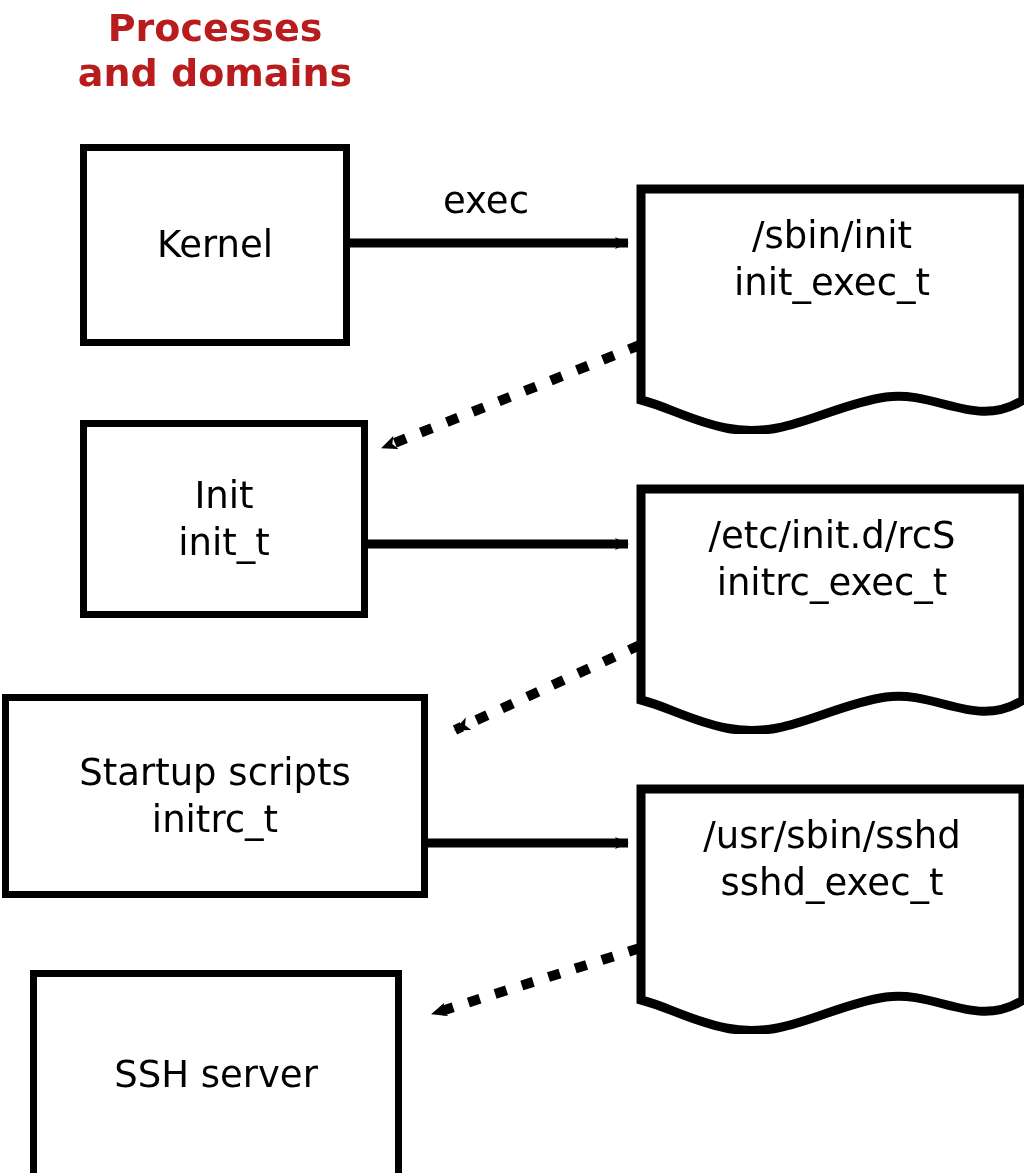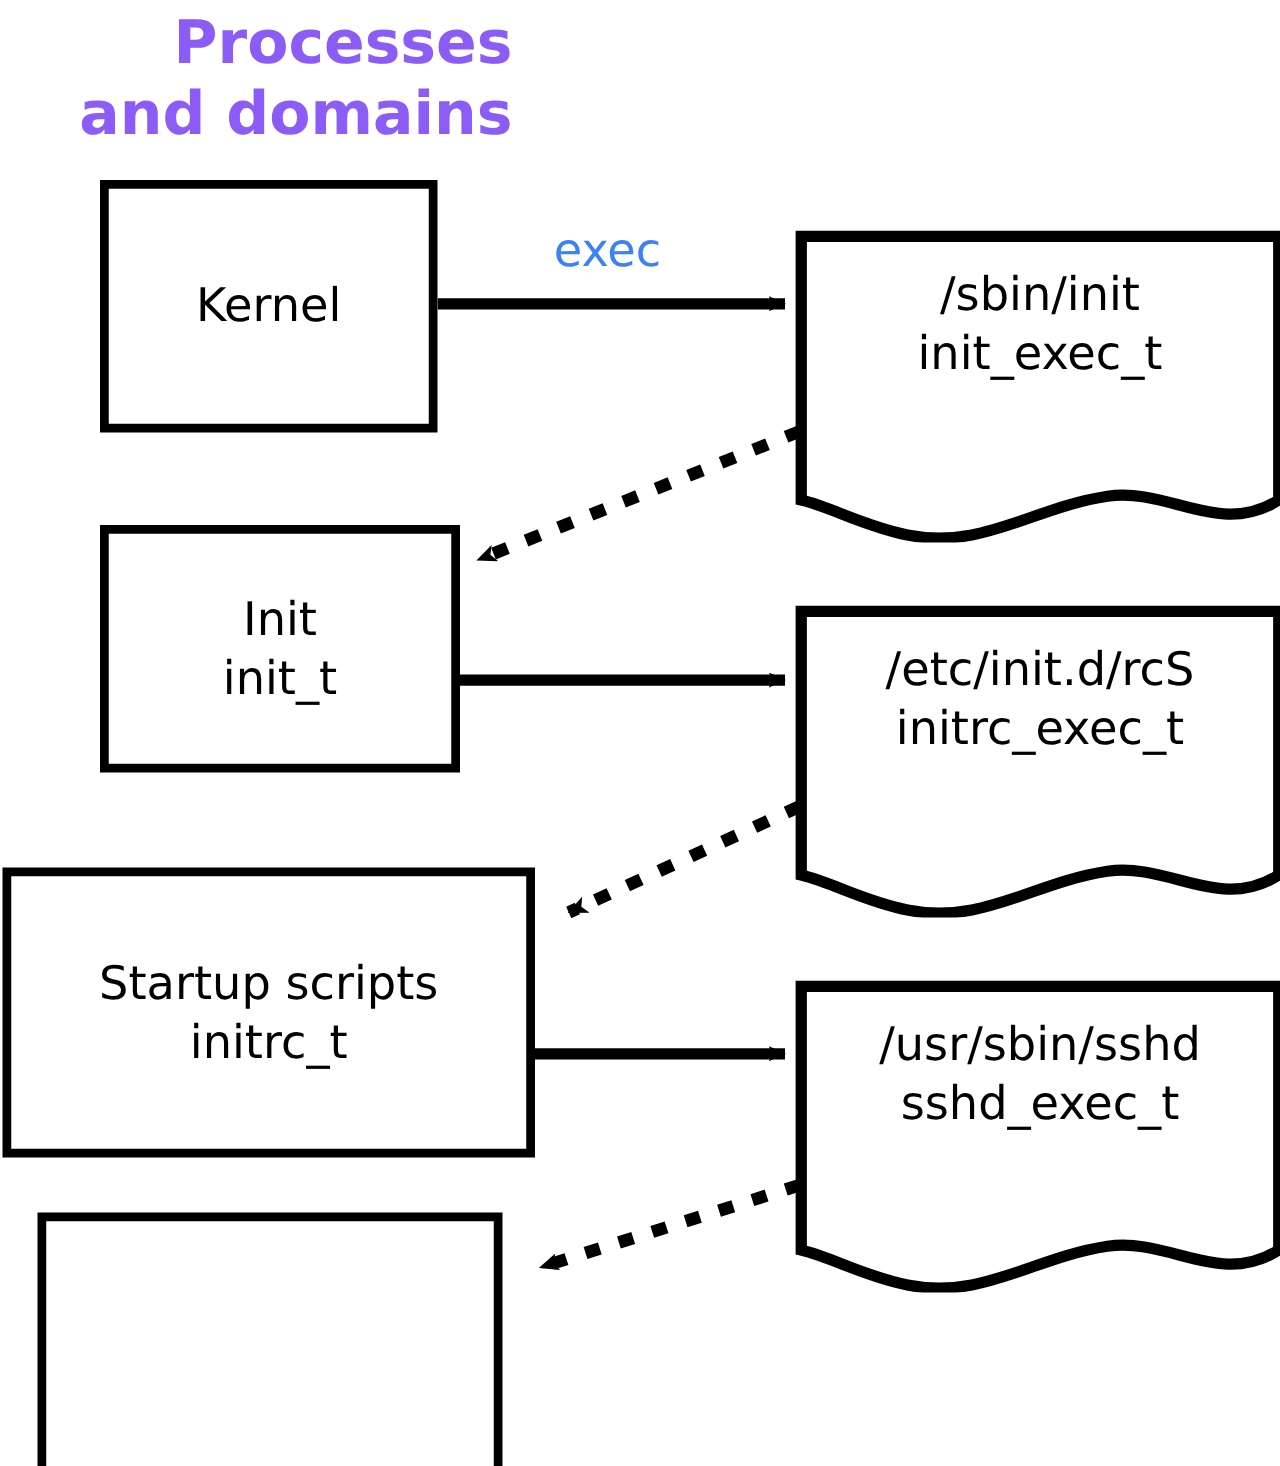"Processes" .col-header { color: #8b5cf6 -> #b91c1c; font-size: 48px -> 38px; text-align: right -> center }
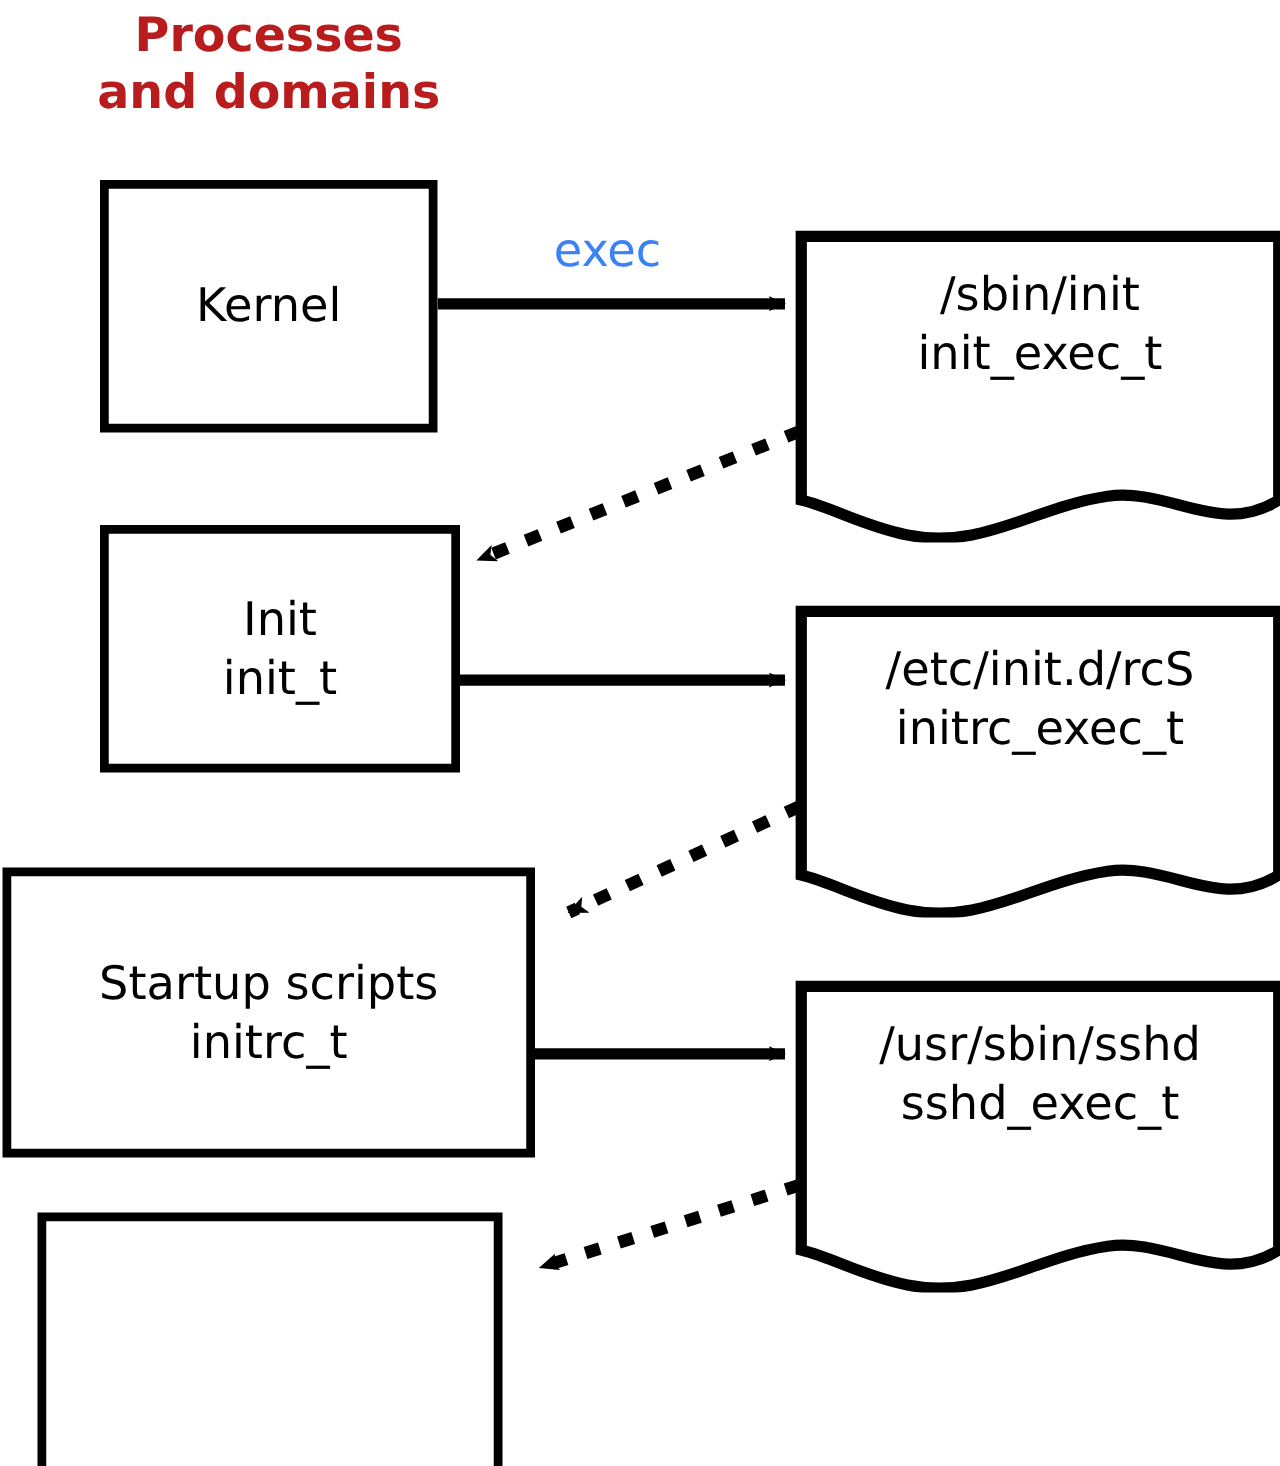"exec" .edge-label { color: #3b82f6 -> #000000 }
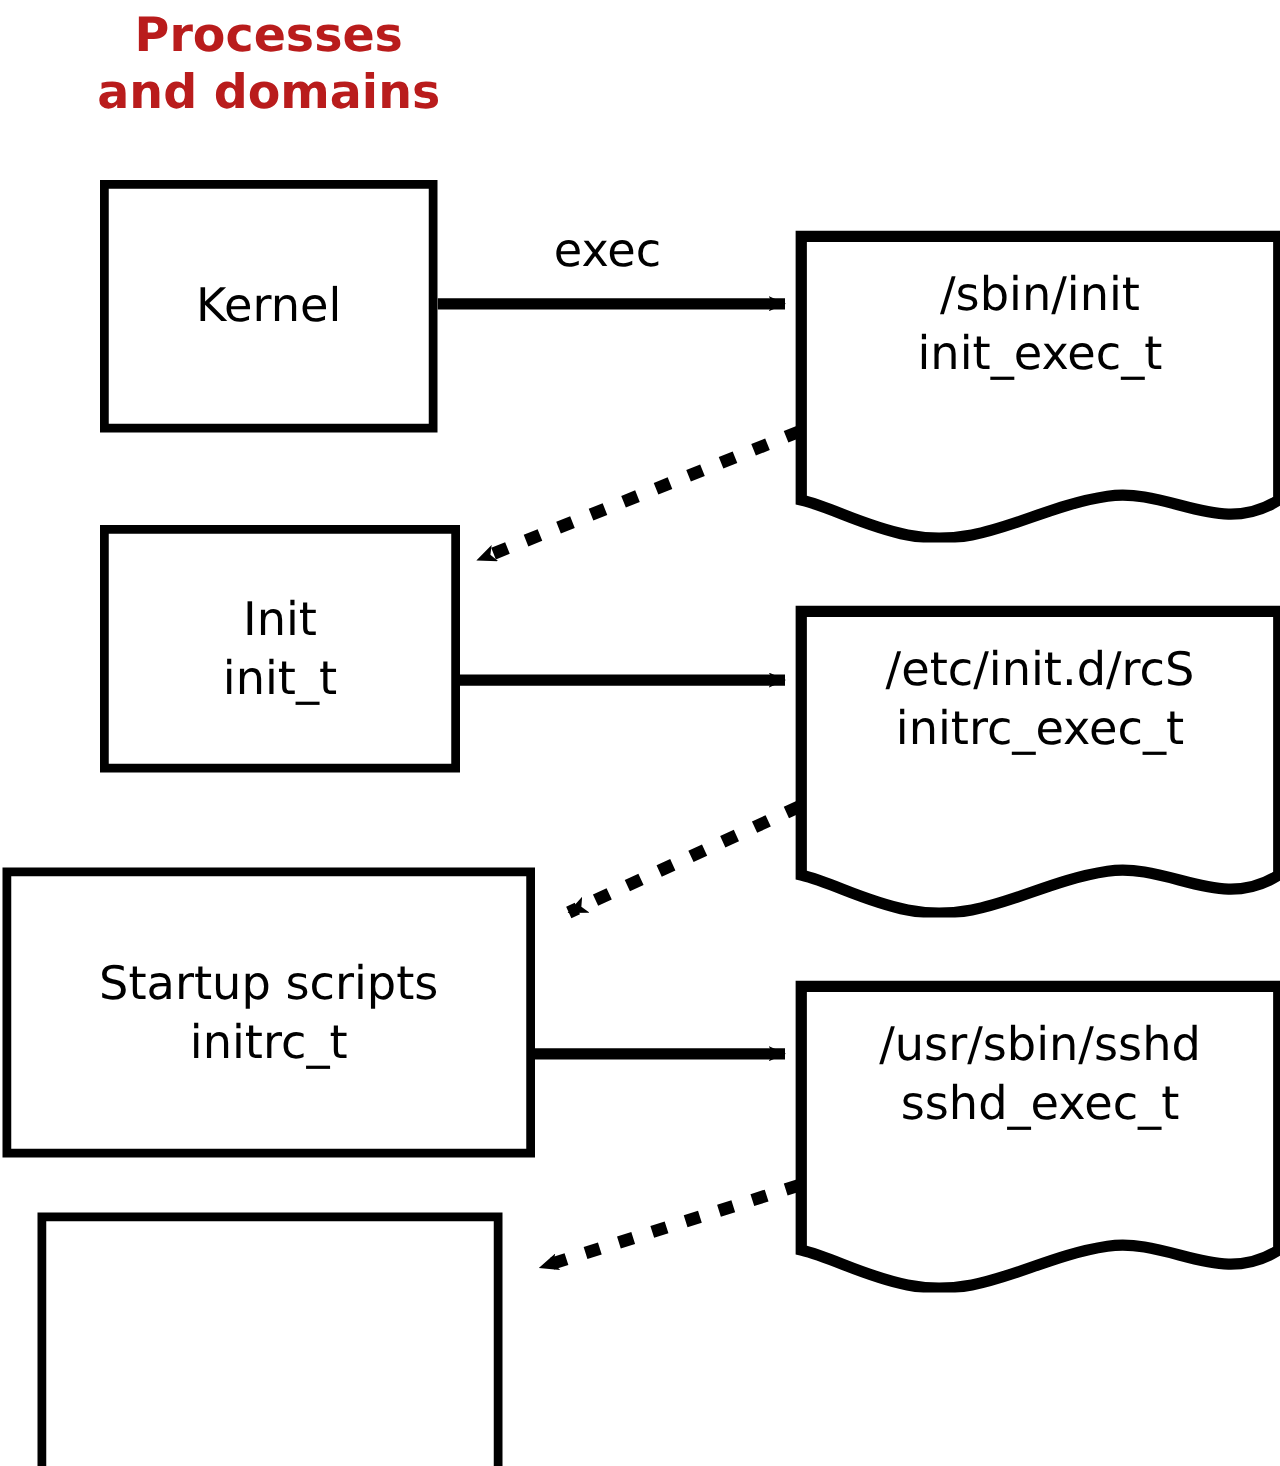"Startup scripts" div.proc-box { height: 232px -> 204px }
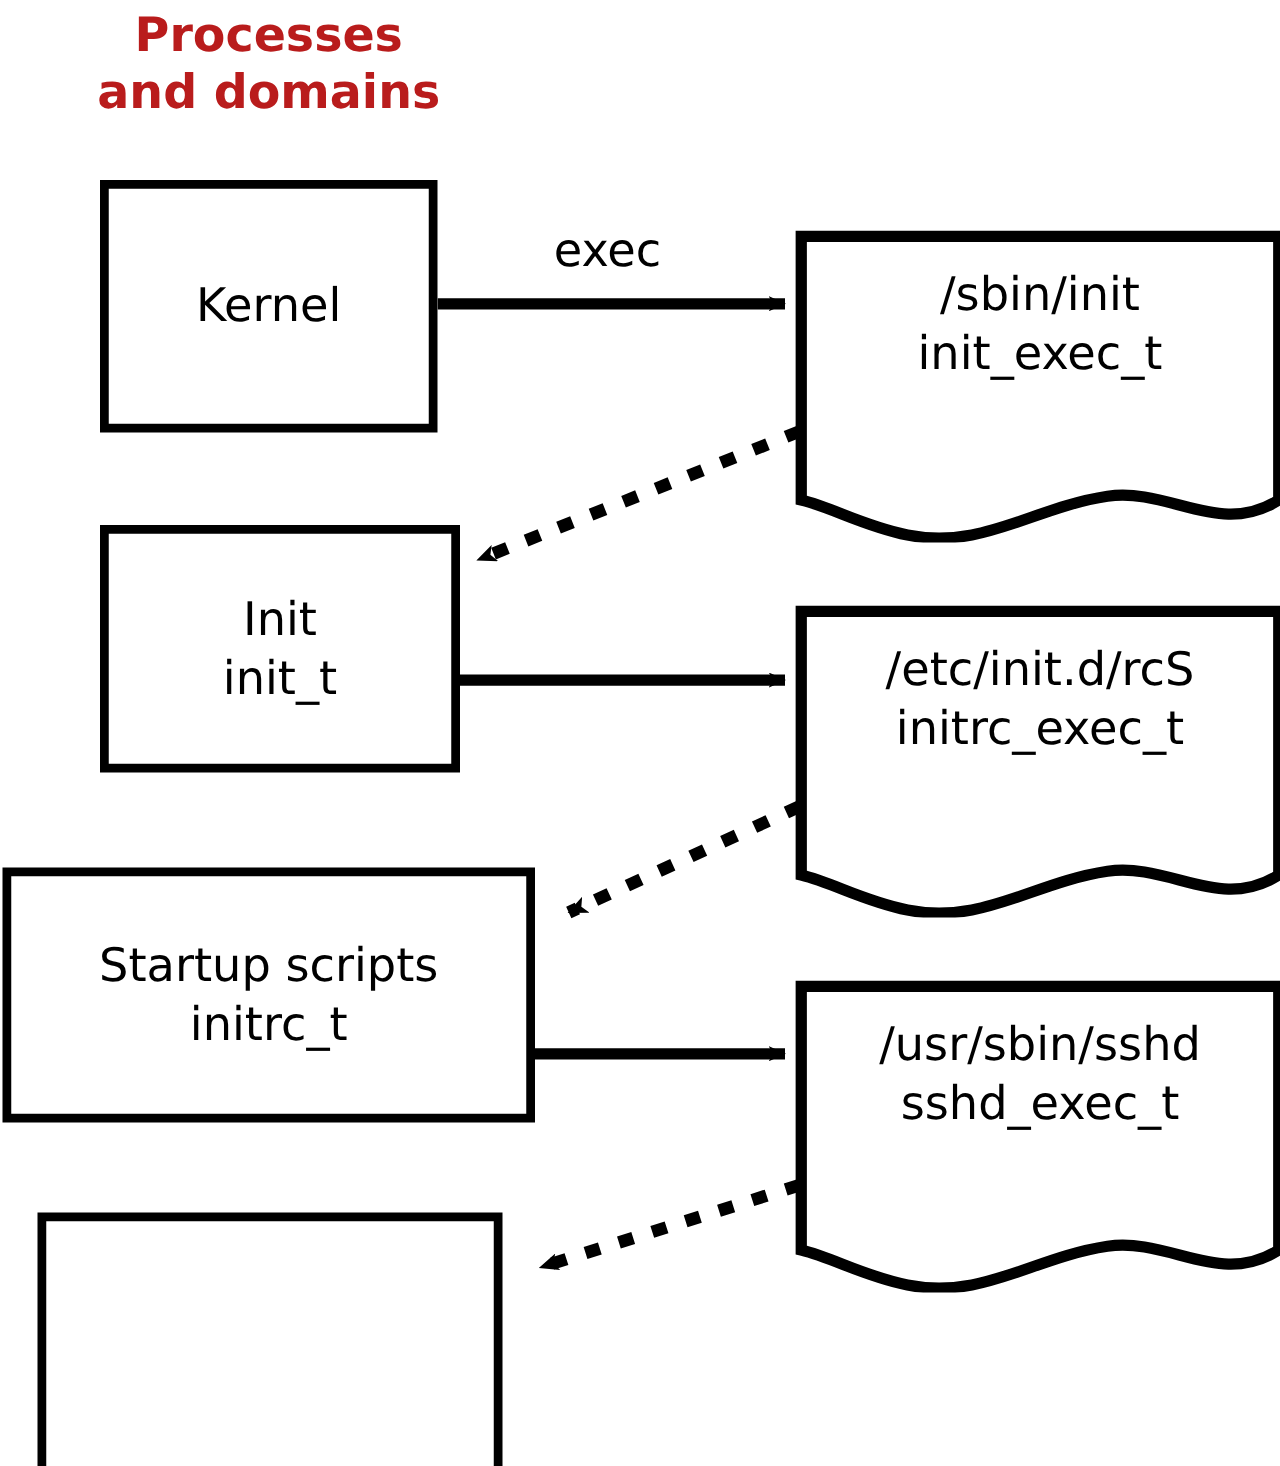"SSH server" span.l1 { html: none -> <span>SSH server</span> }
